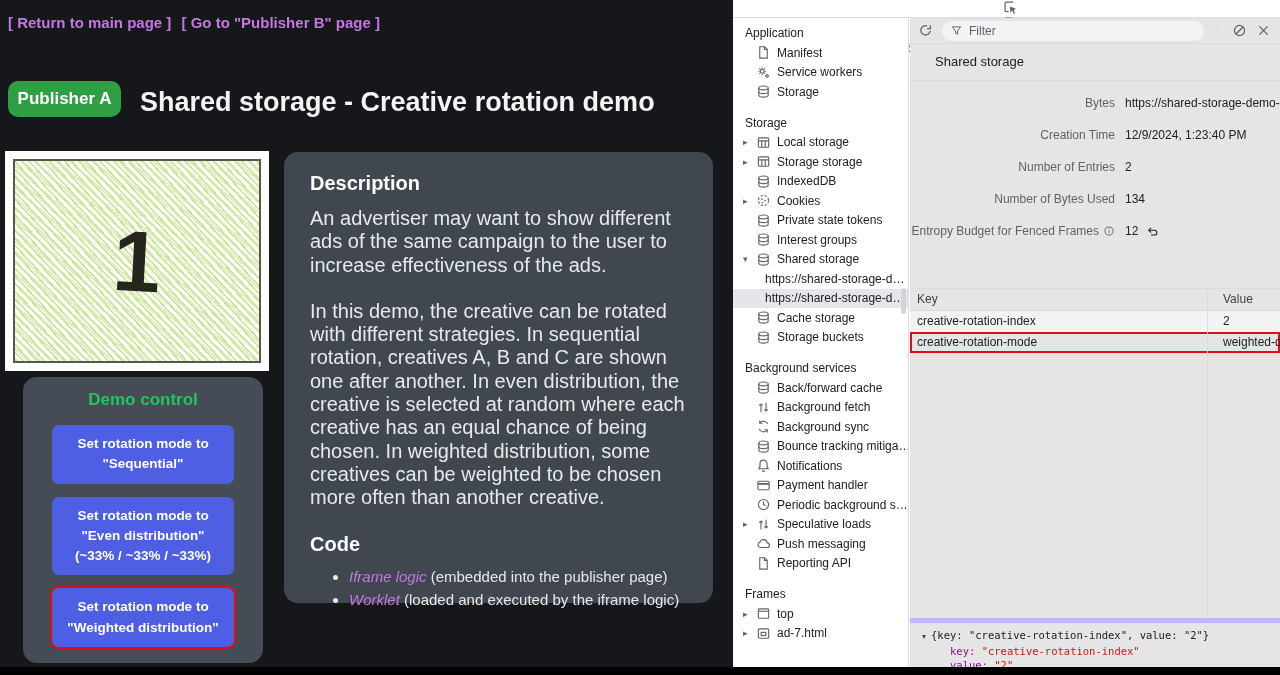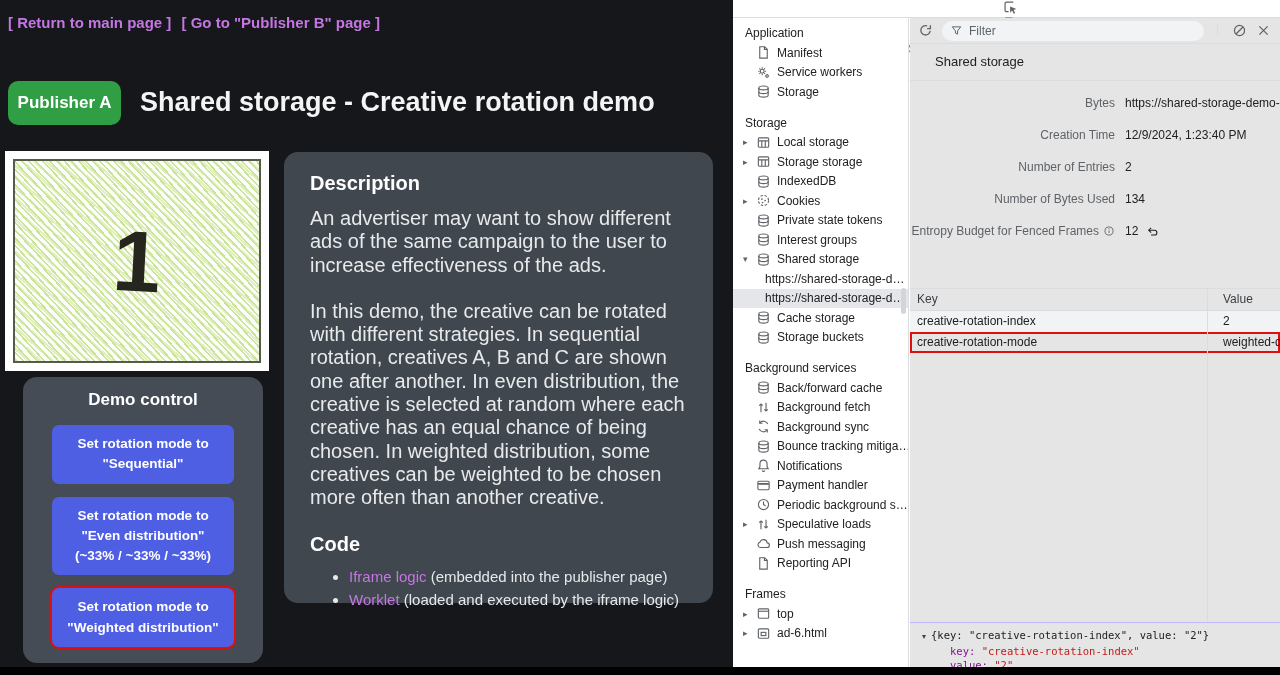"Publisher A" .badge { height: 44px -> 36px }
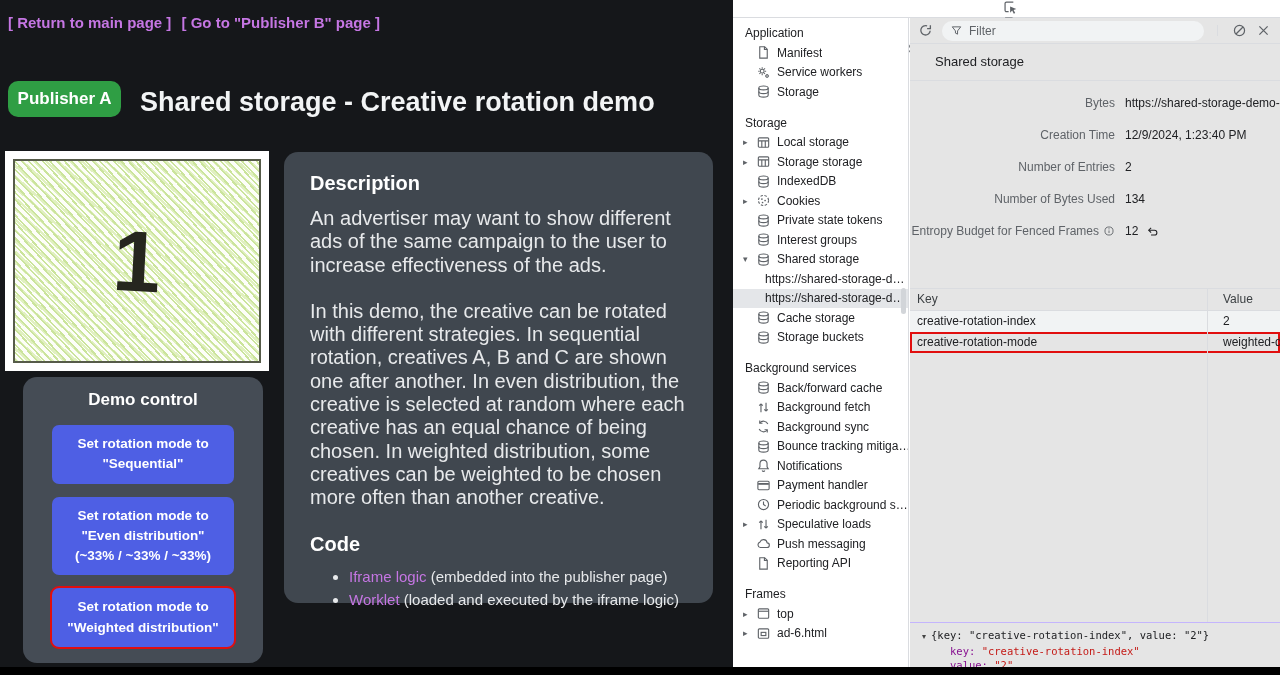"Key" .datagrid { border-bottom: 1px solid #c4b5fd -> 5px solid #c4b5fd }
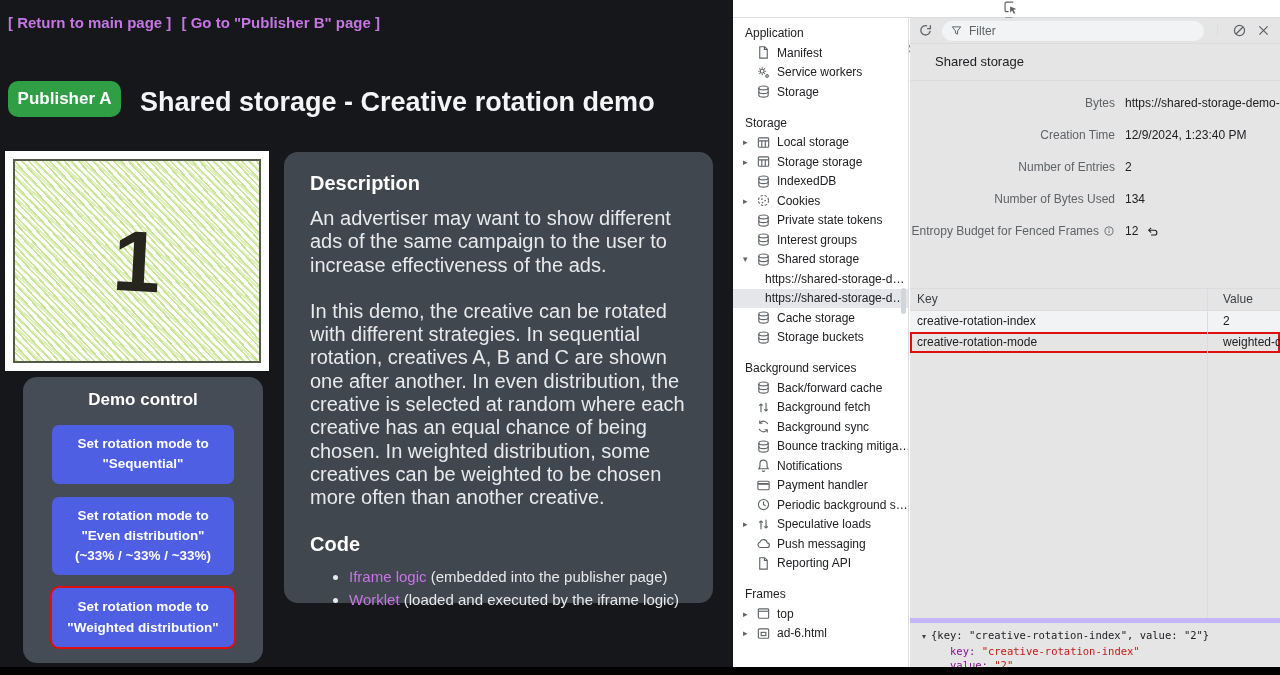"Demo control" .demo-card-heading { color: #ffffff -> #22c55e }
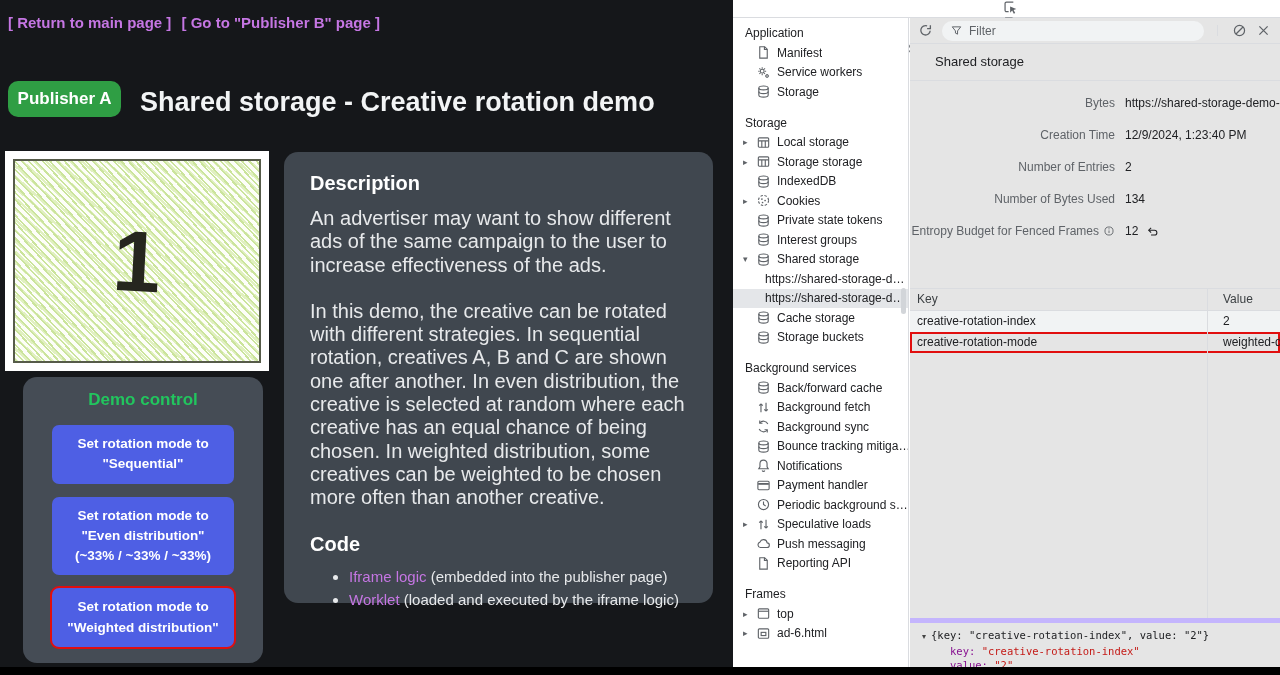"Iframe logic" .desc-link { font-style: none -> italic }
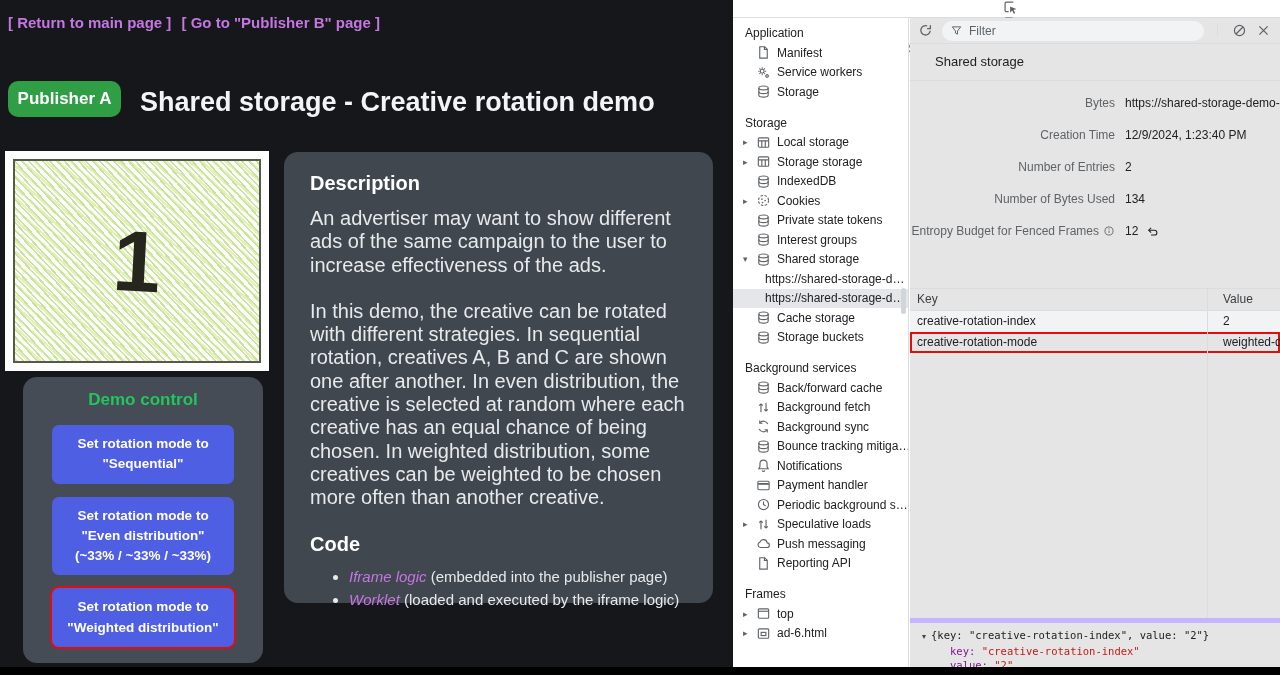"ad-6.html" span.tree-label { text: ad-6.html -> ad-7.html }
